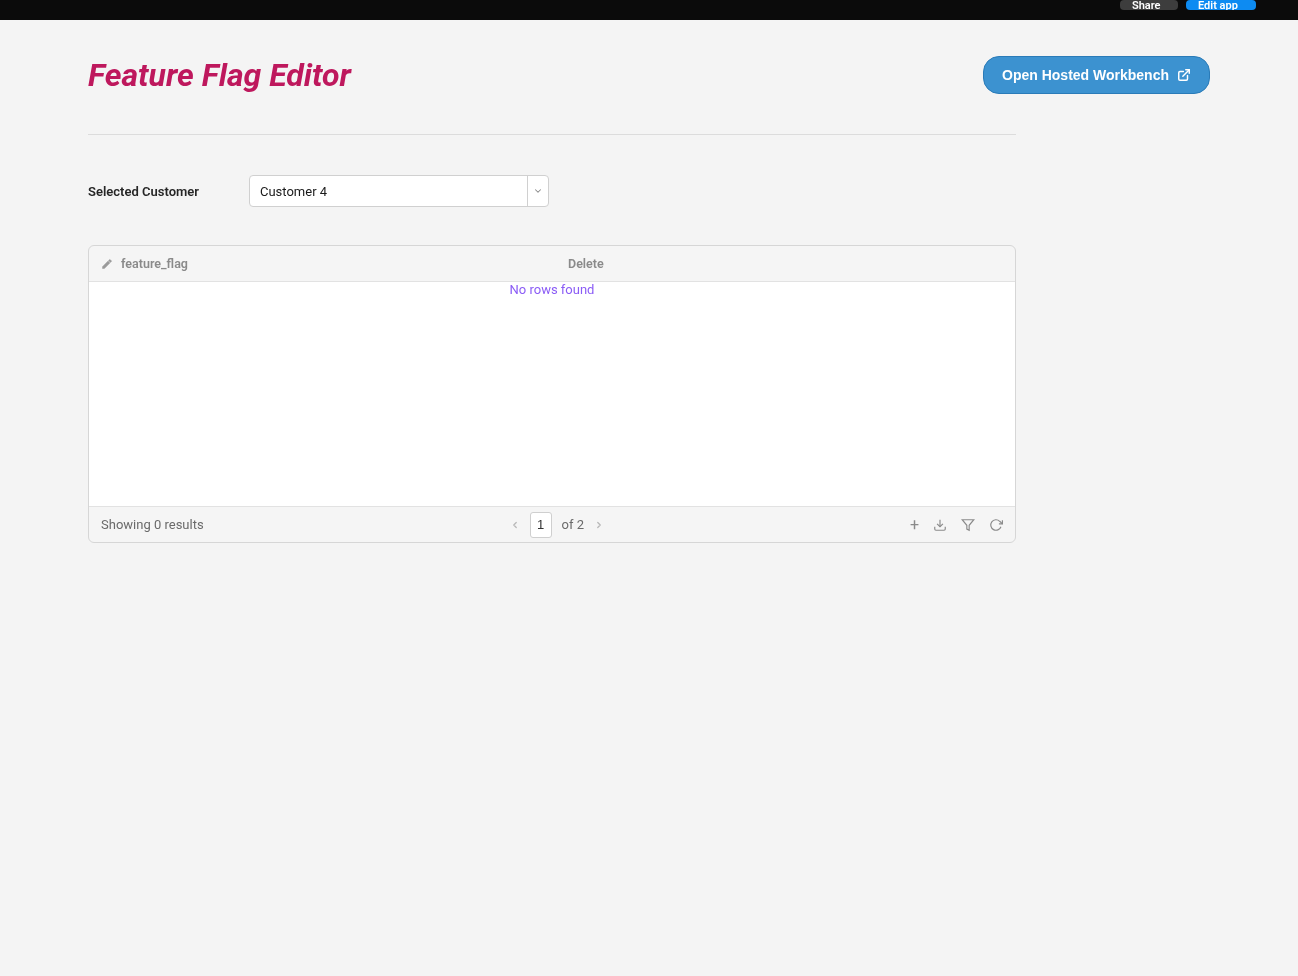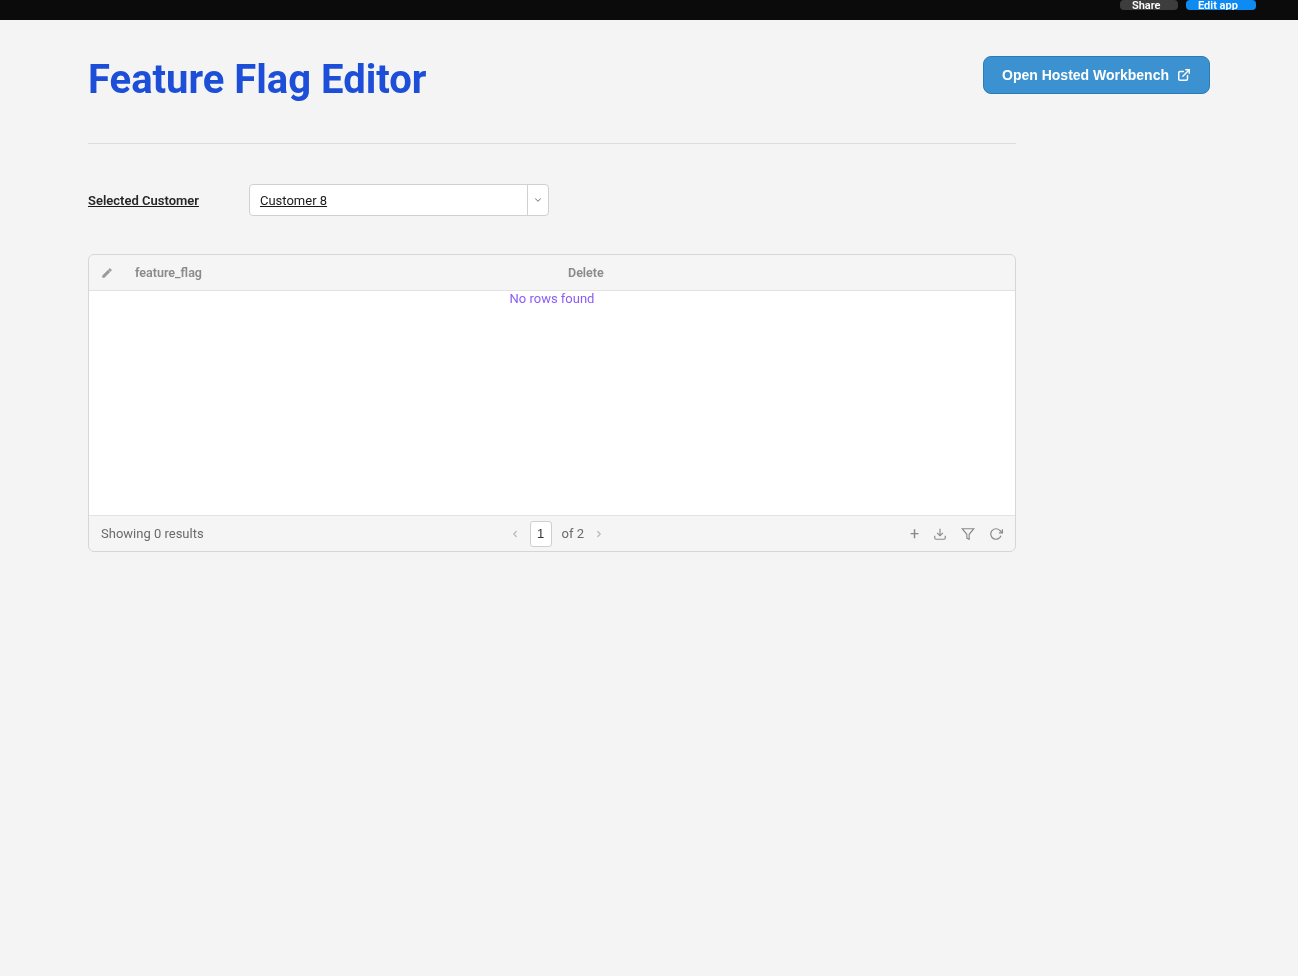"Feature Flag Editor" .page-title { color: #1d4ed8 -> #be185d; font-size: 40px -> 32px; font-style: none -> italic }
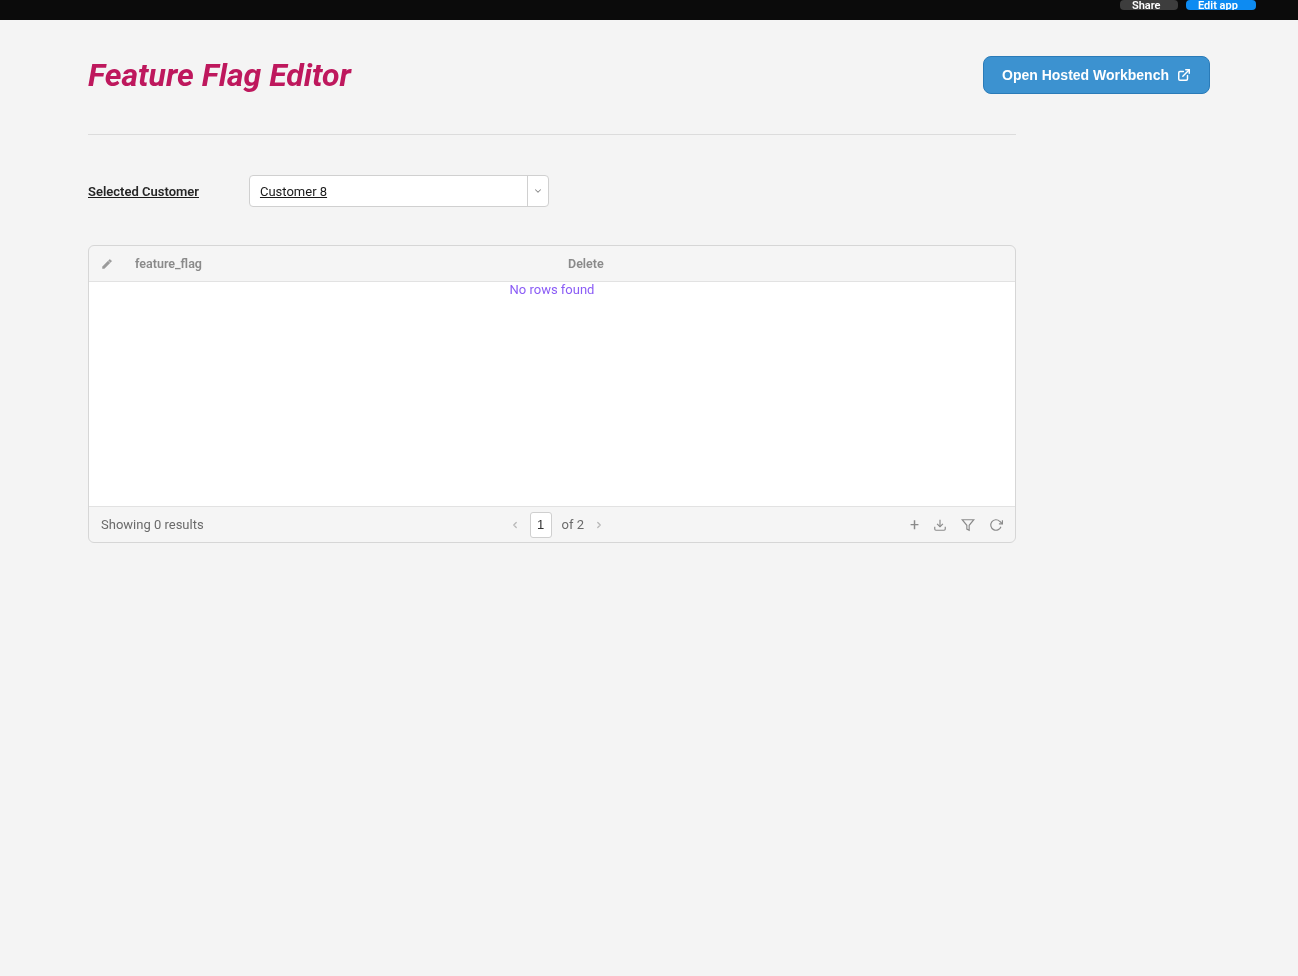"Open Hosted Workbench" .open-workbench-btn { border-radius: 8px -> 16px }
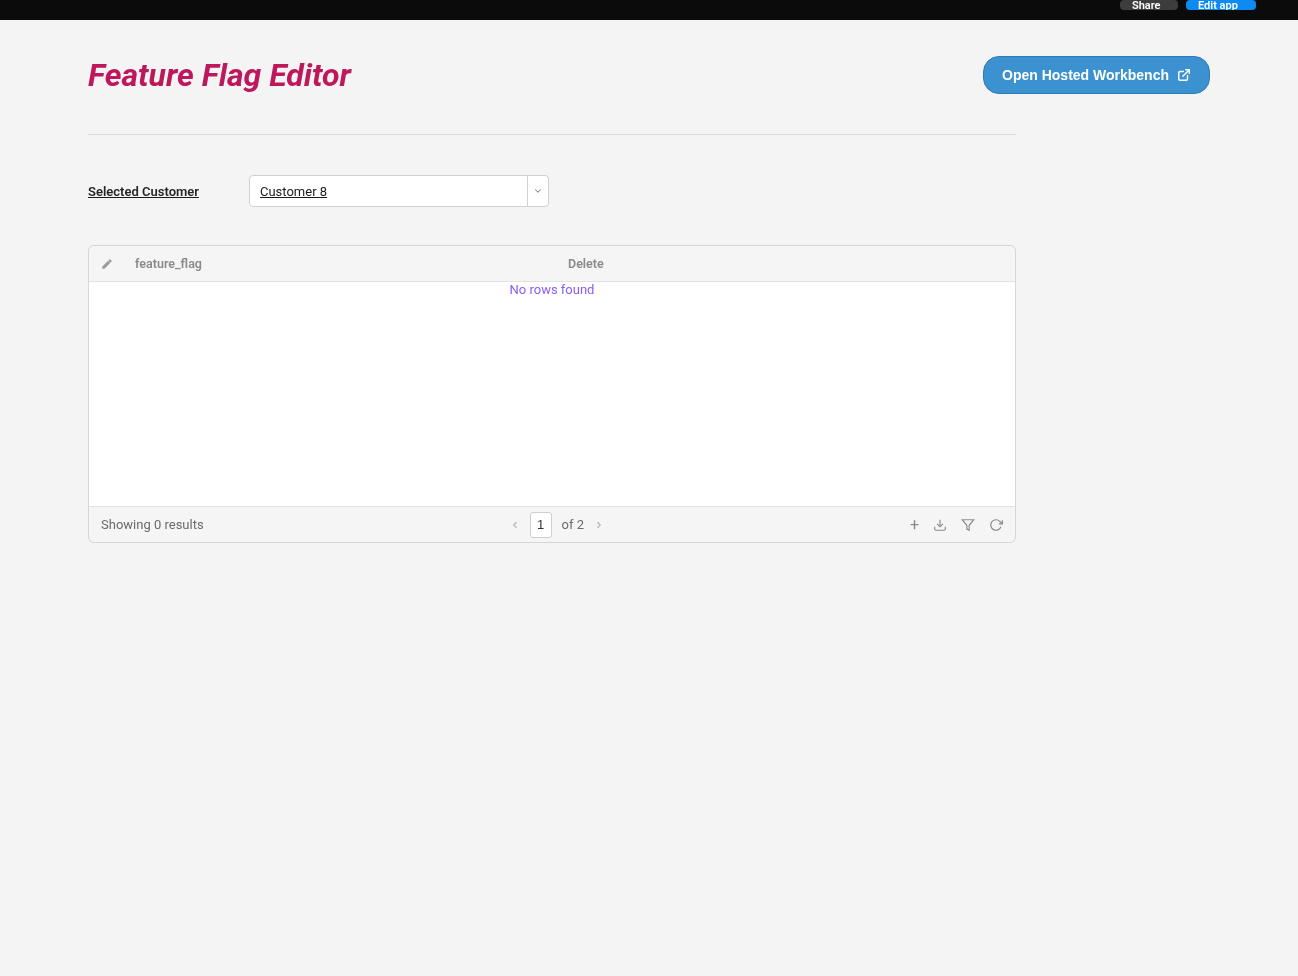"Selected Customer" .selector-row { text-decoration: underline -> none }
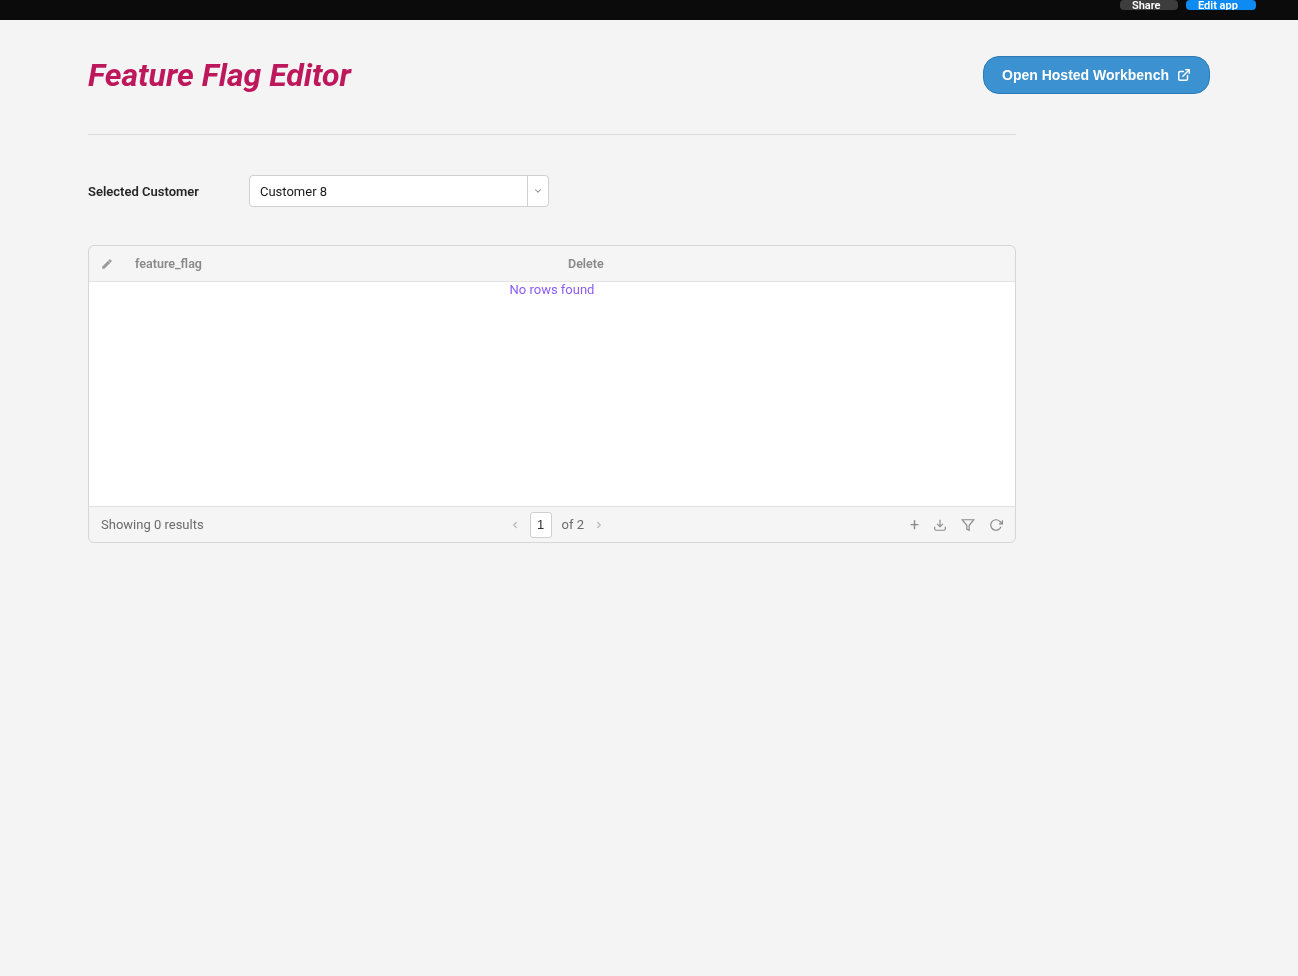"Customer 8" div.select-value { text: 8 -> 4 }
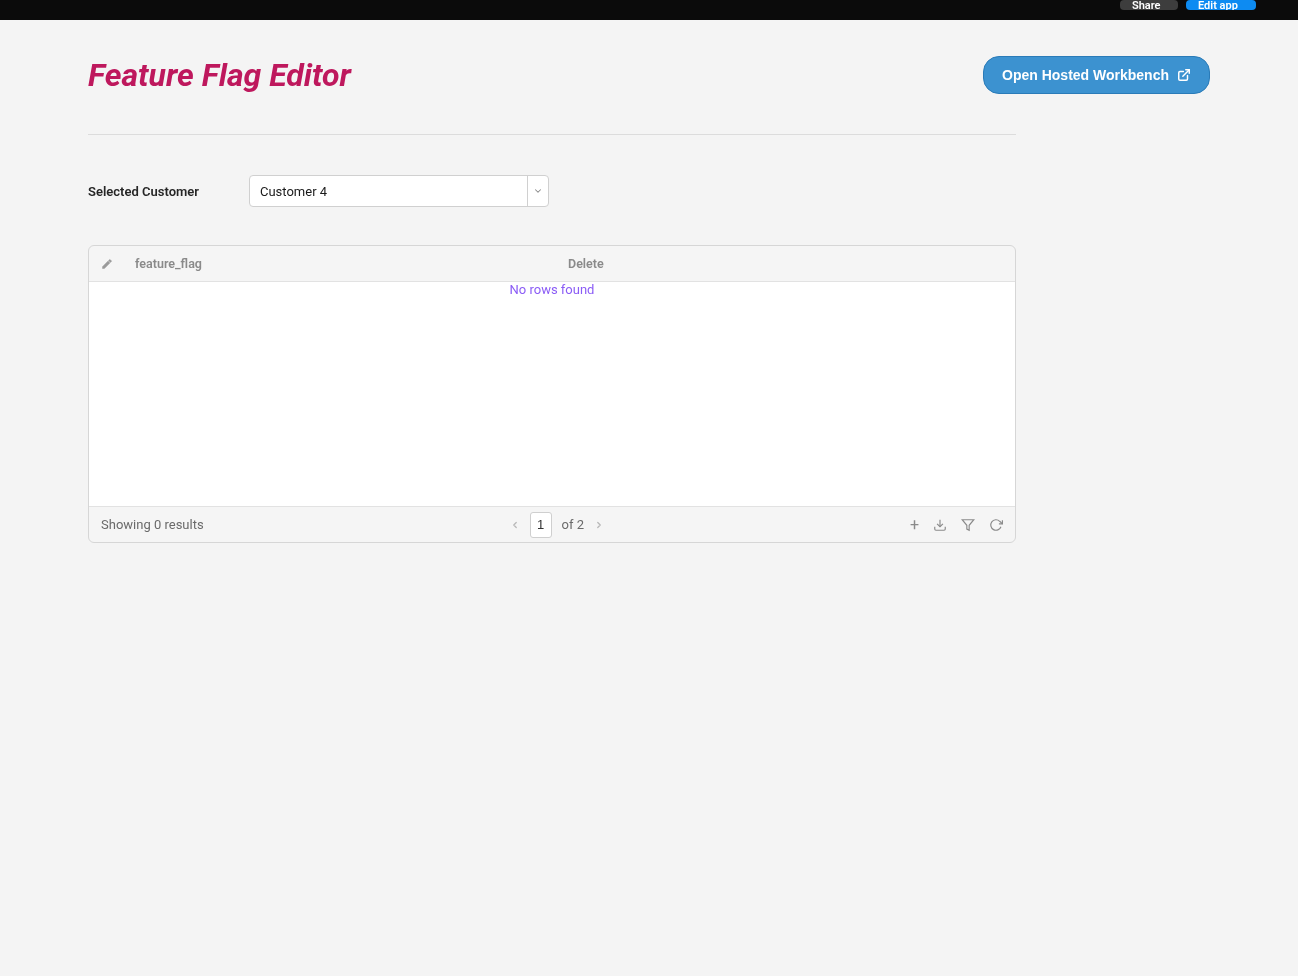"feature_flag" .col-flag { gap: 22px -> 8px }
